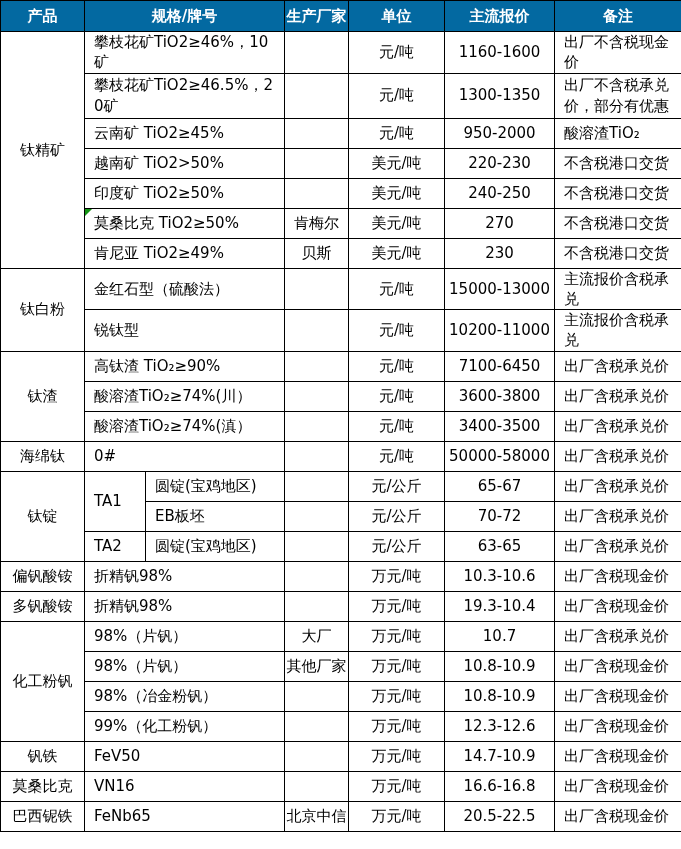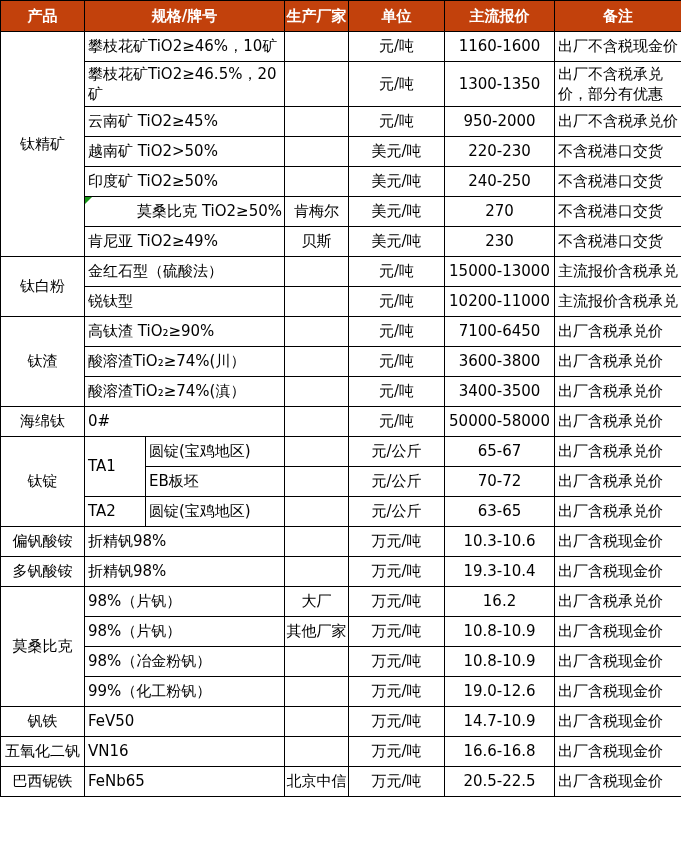"产品" thead th { background: #c2410c -> #0369a1 }
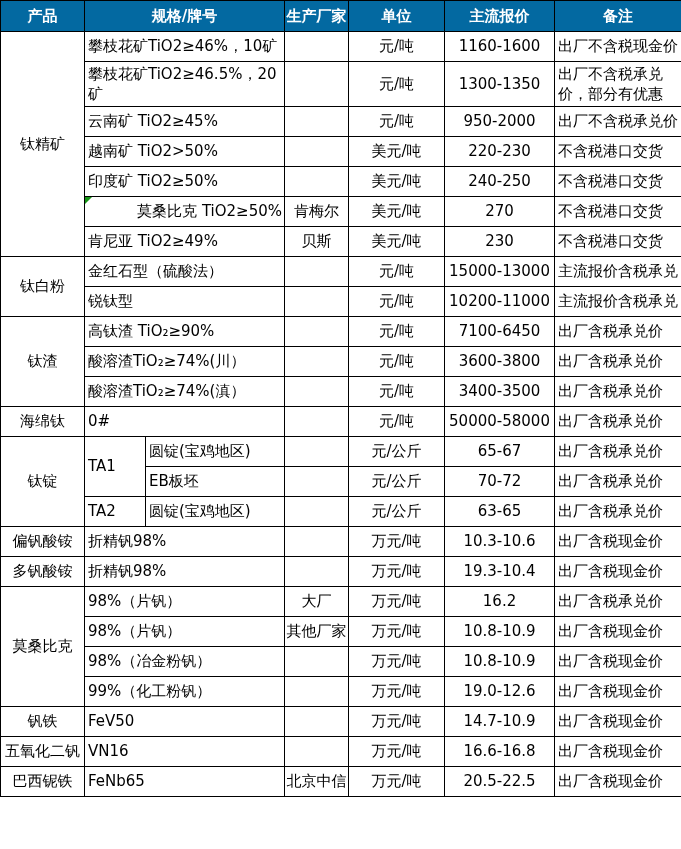"攀枝花矿TiO2≥46%，10矿" td.l { padding-left: 3px -> 9px }
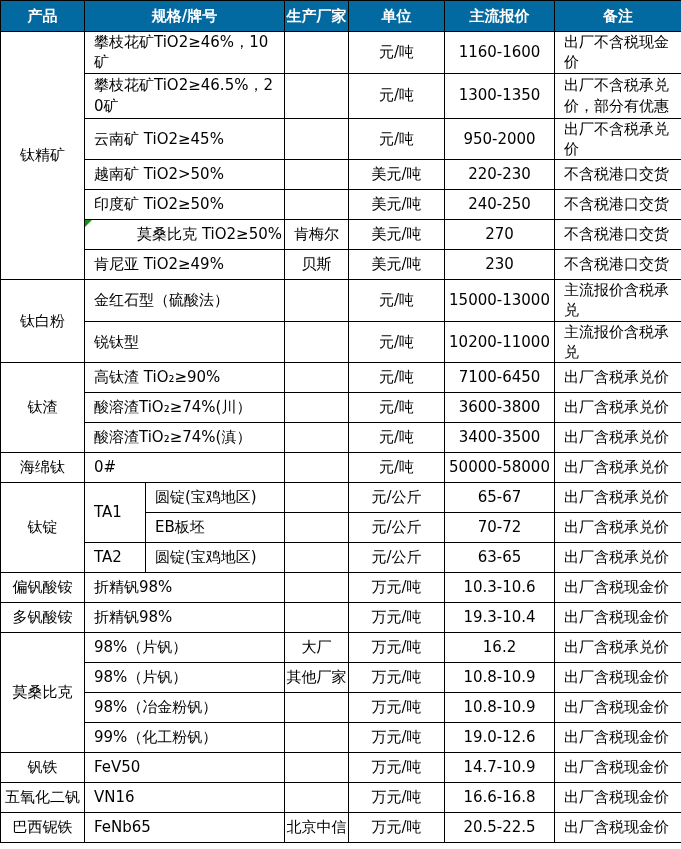"出厂不含税承兑价" td.l { text: 出厂不含税承兑价 -> 酸溶渣TiO₂ }
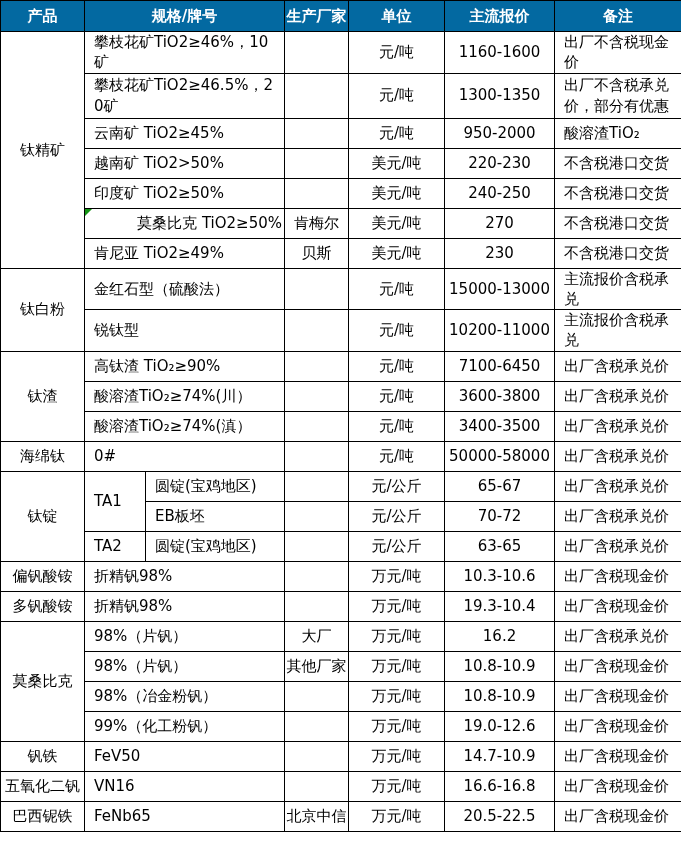"莫桑比克 TiO2≥50%" td.rel { text-align: right -> none }
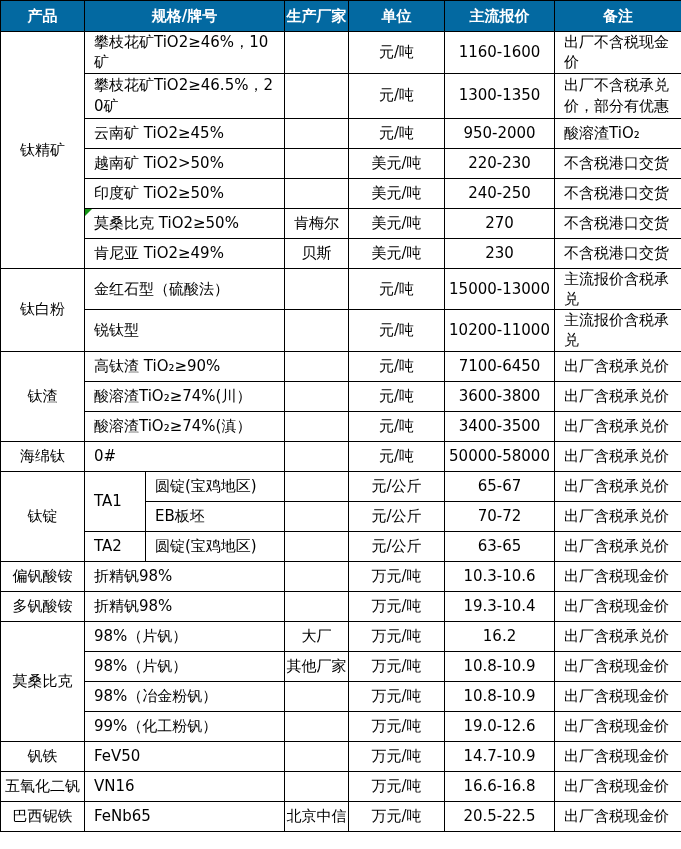"16.2" td.c { text: 16.2 -> 10.7 }
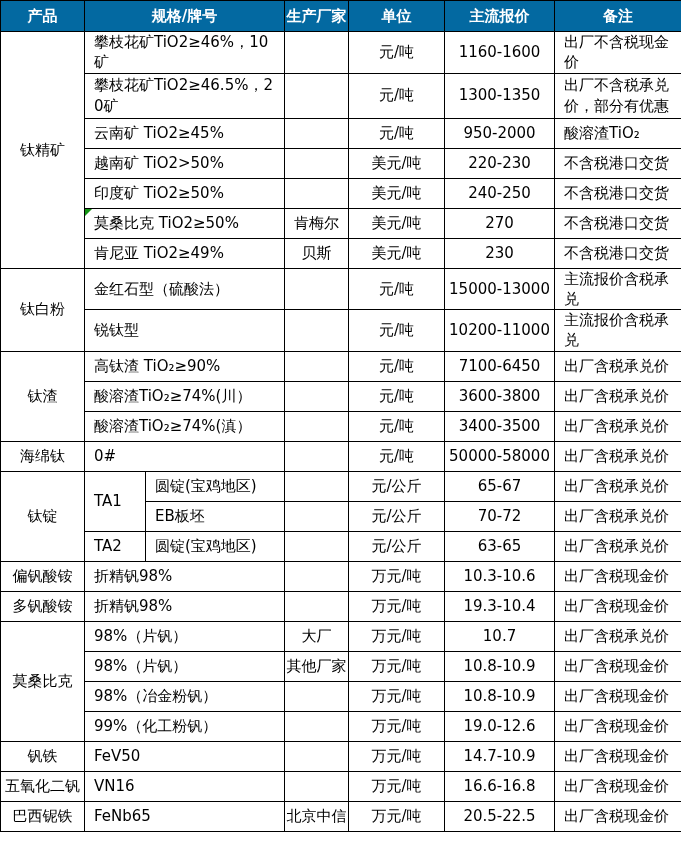"莫桑比克" td.c { text: 莫桑比克 -> 化工粉钒 }
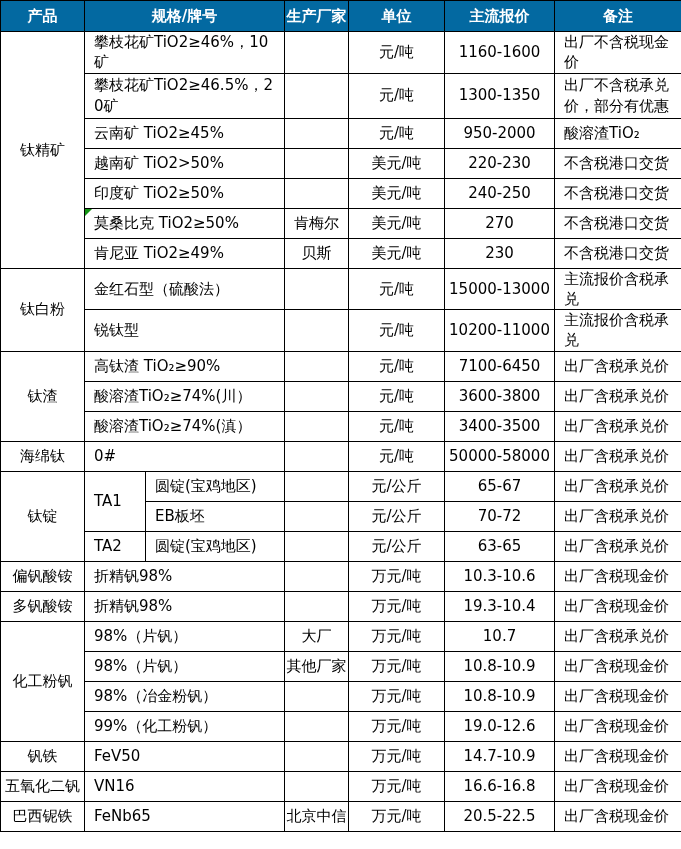"19.0-12.6" td.c { text: 19.0-12.6 -> 12.3-12.6 }
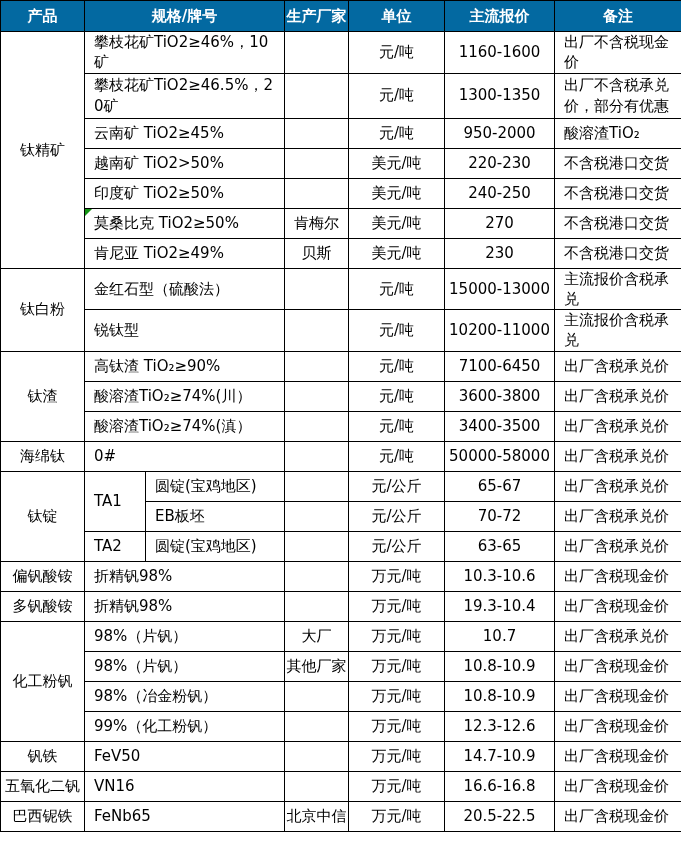"五氧化二钒" td.c { text: 五氧化二钒 -> 莫桑比克 }
